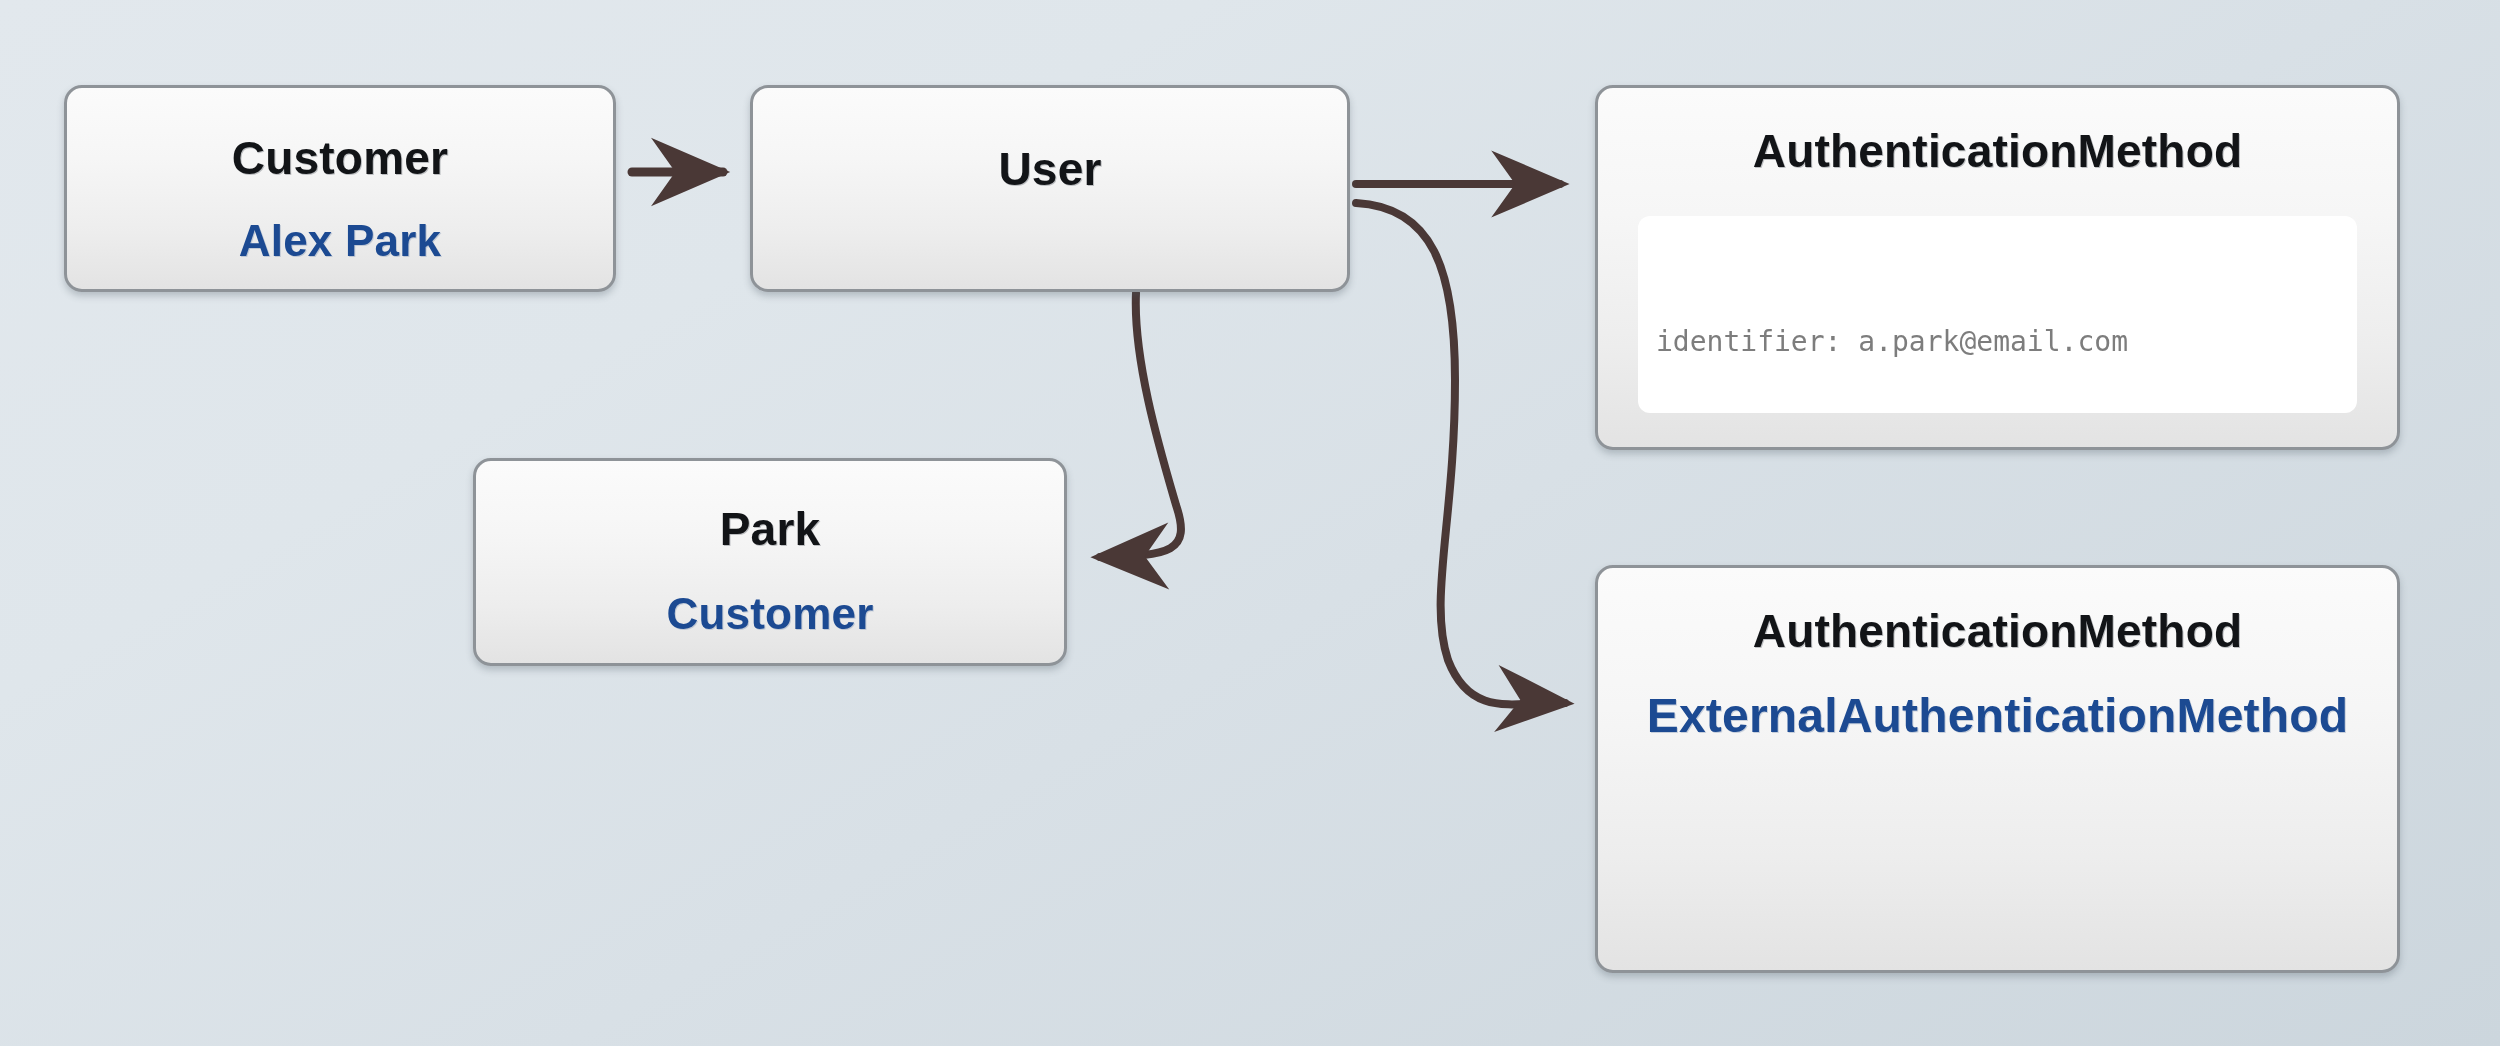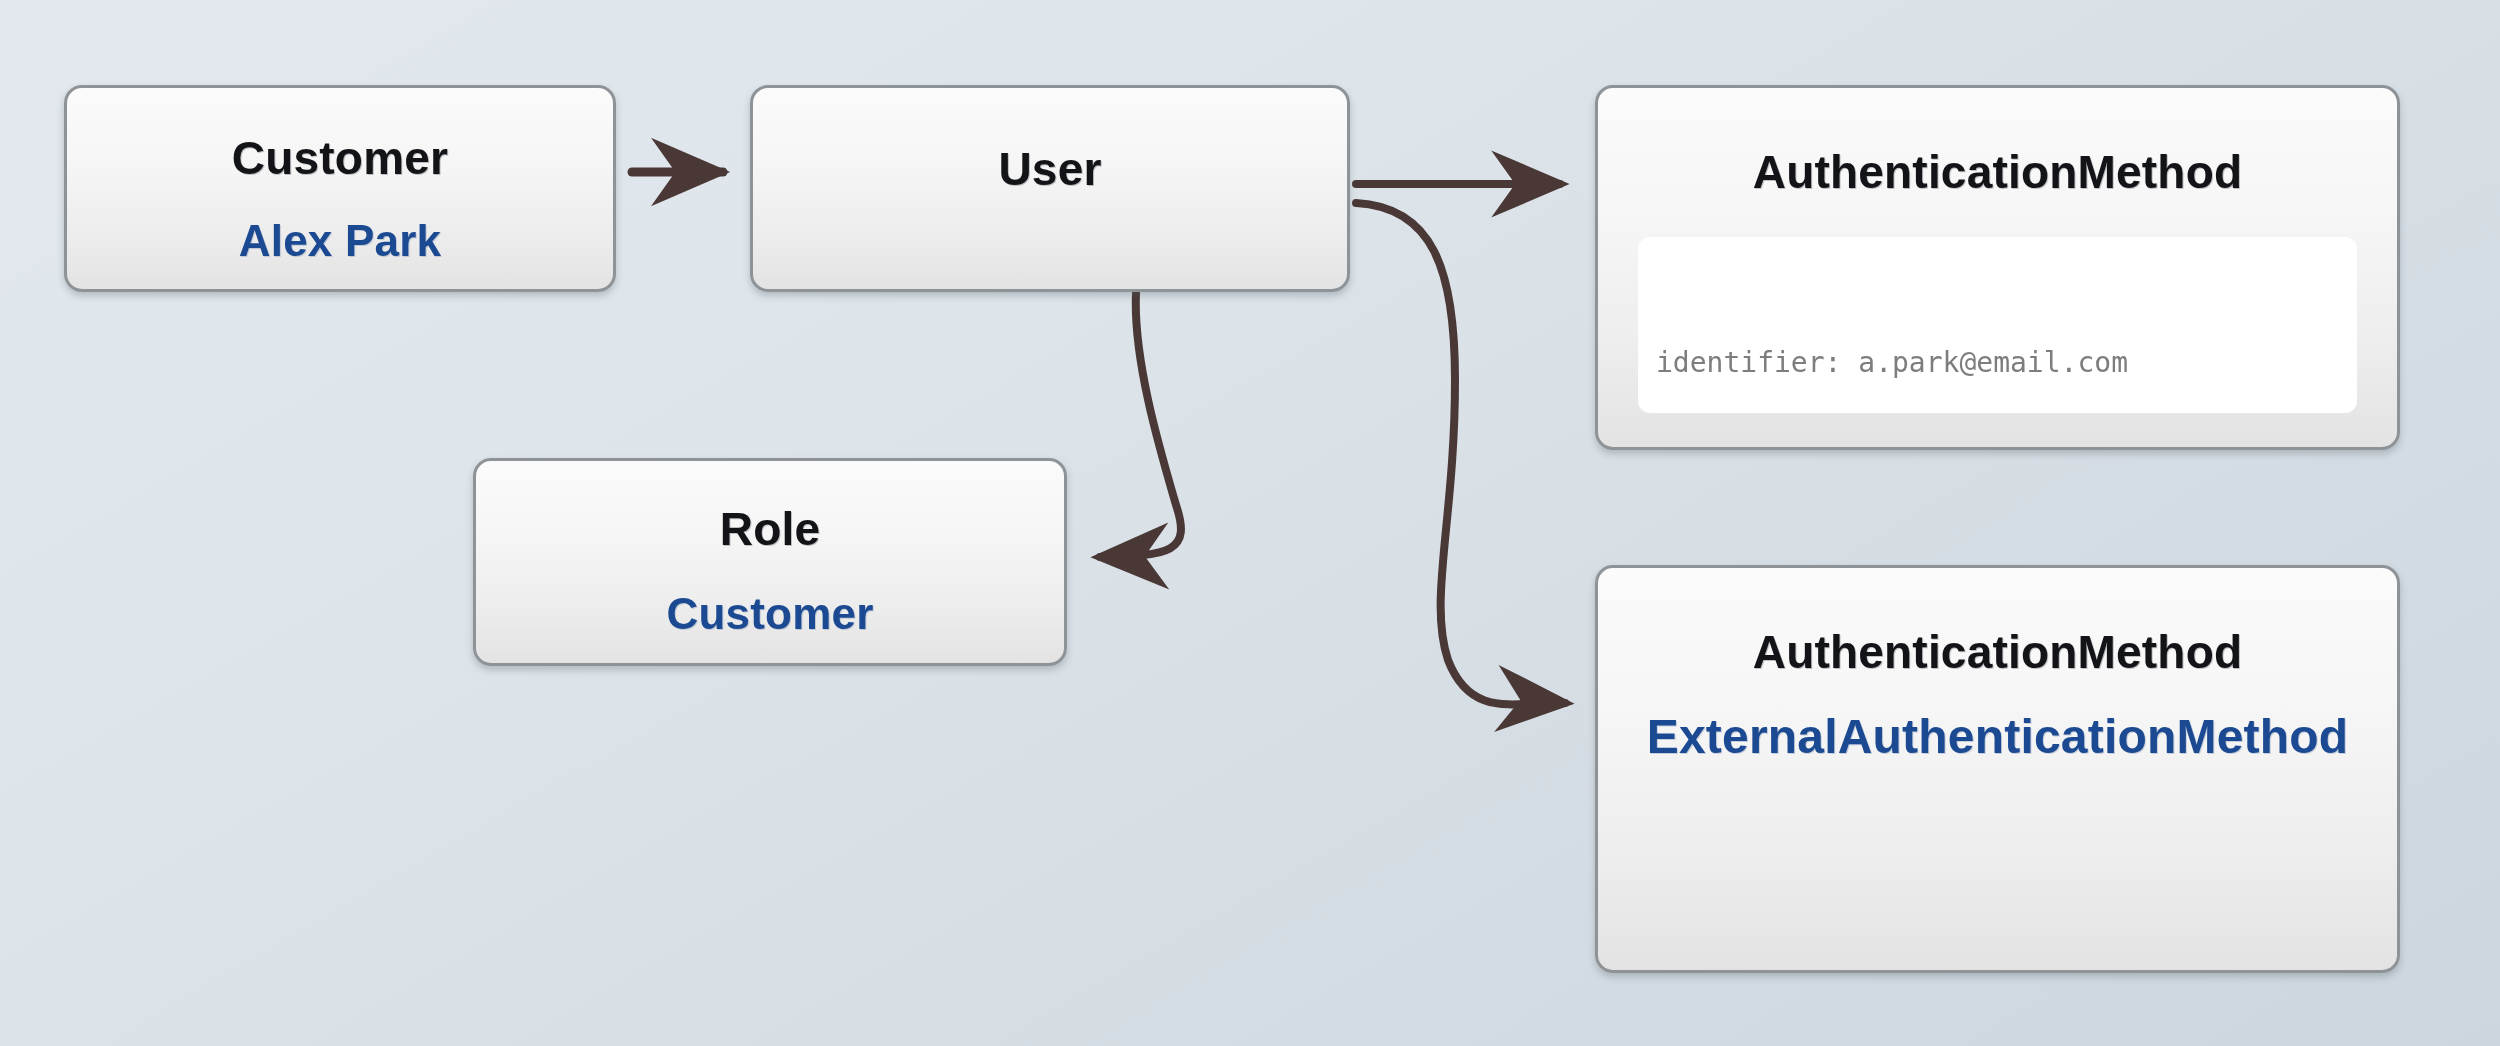"AuthenticationMethod" .node.detail { padding: 61px 40px 34px 40px -> 40px 40px 34px 40px }
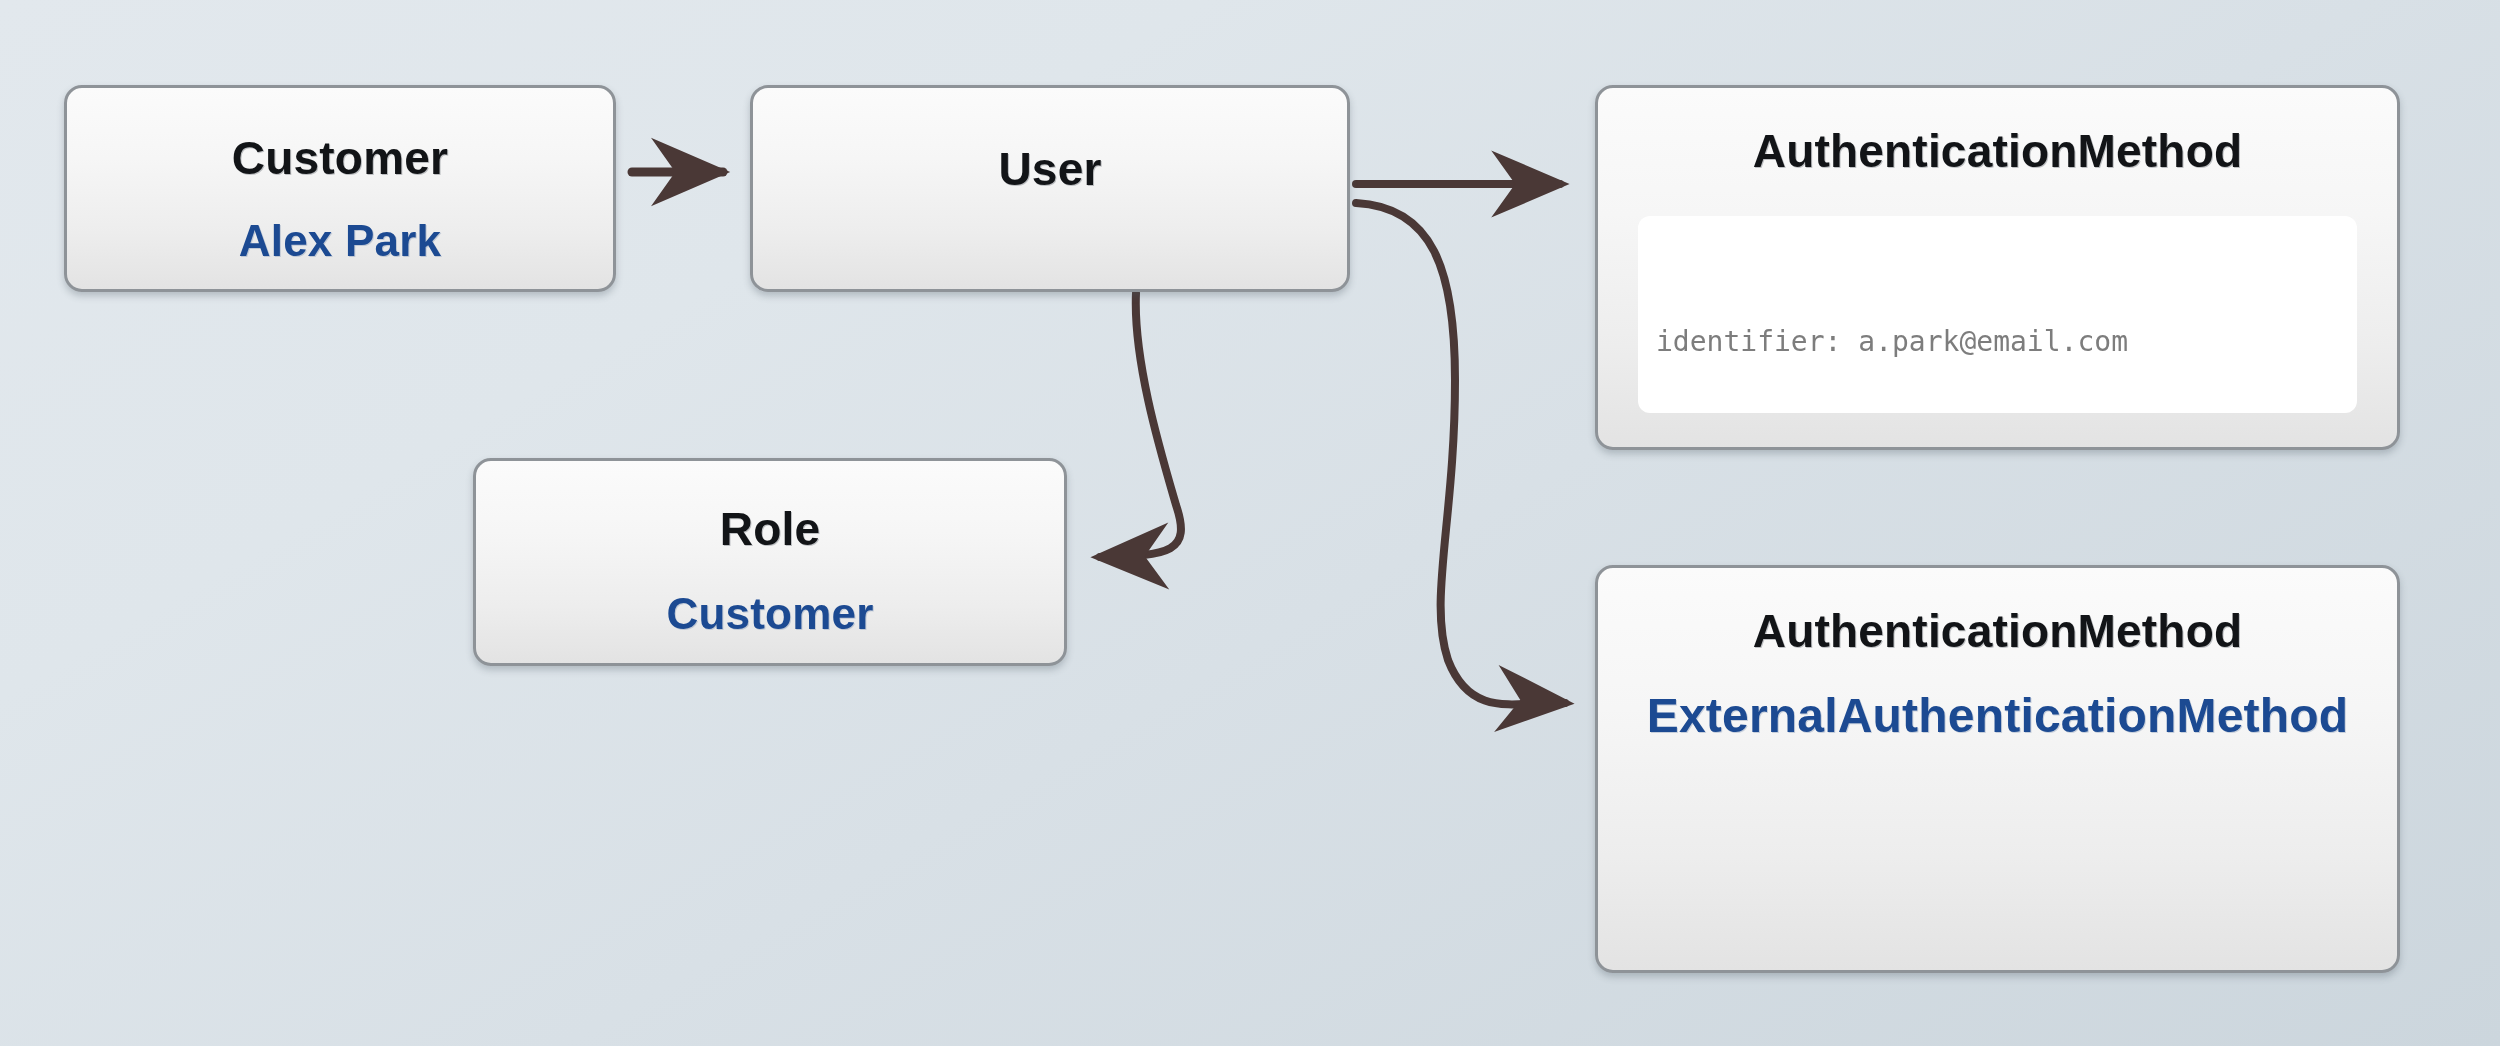"Role" div.node-type { text: Role -> Park }
